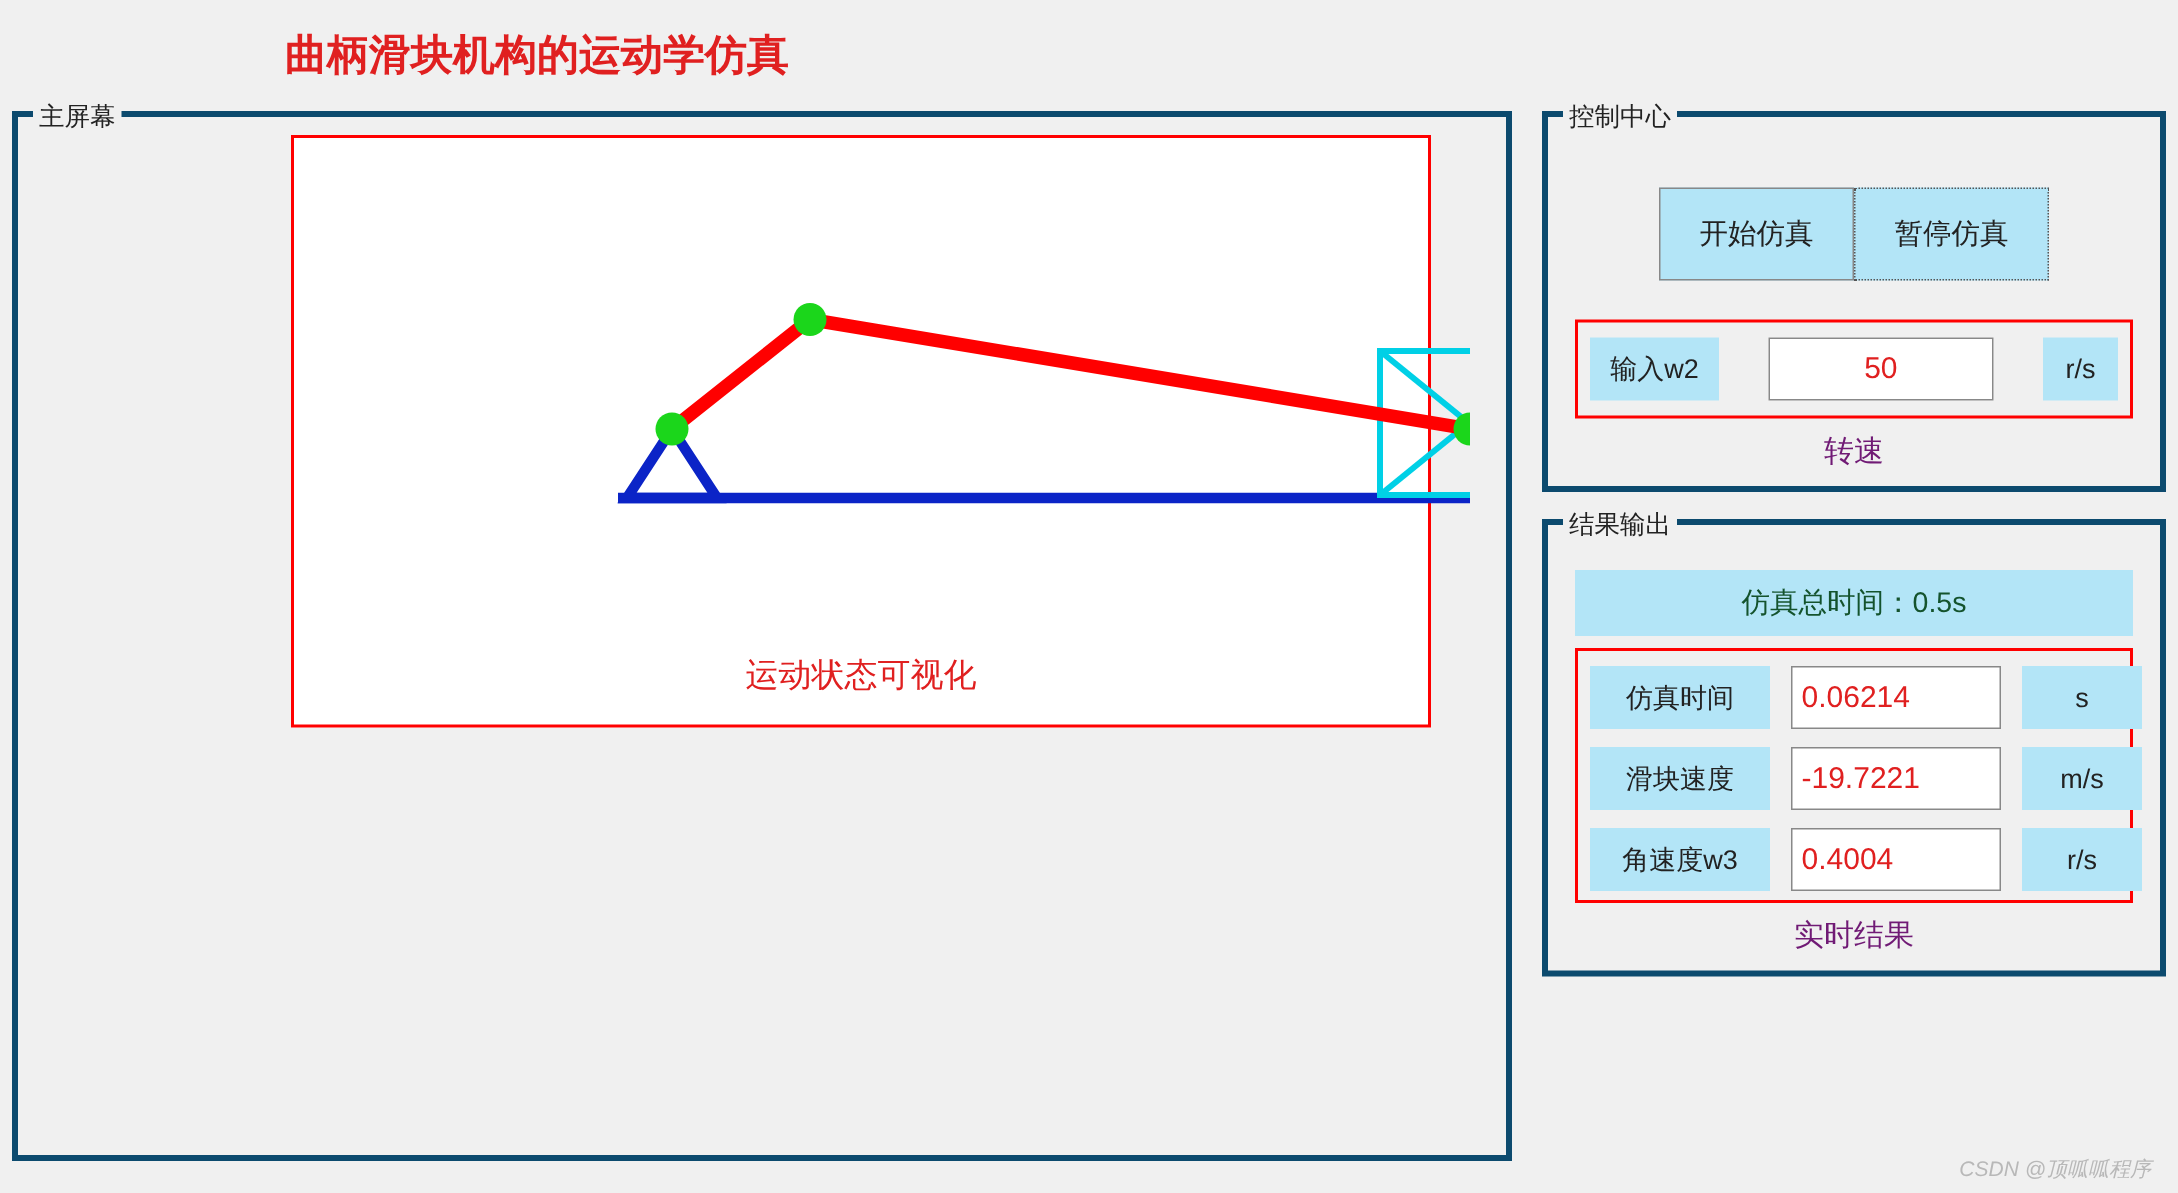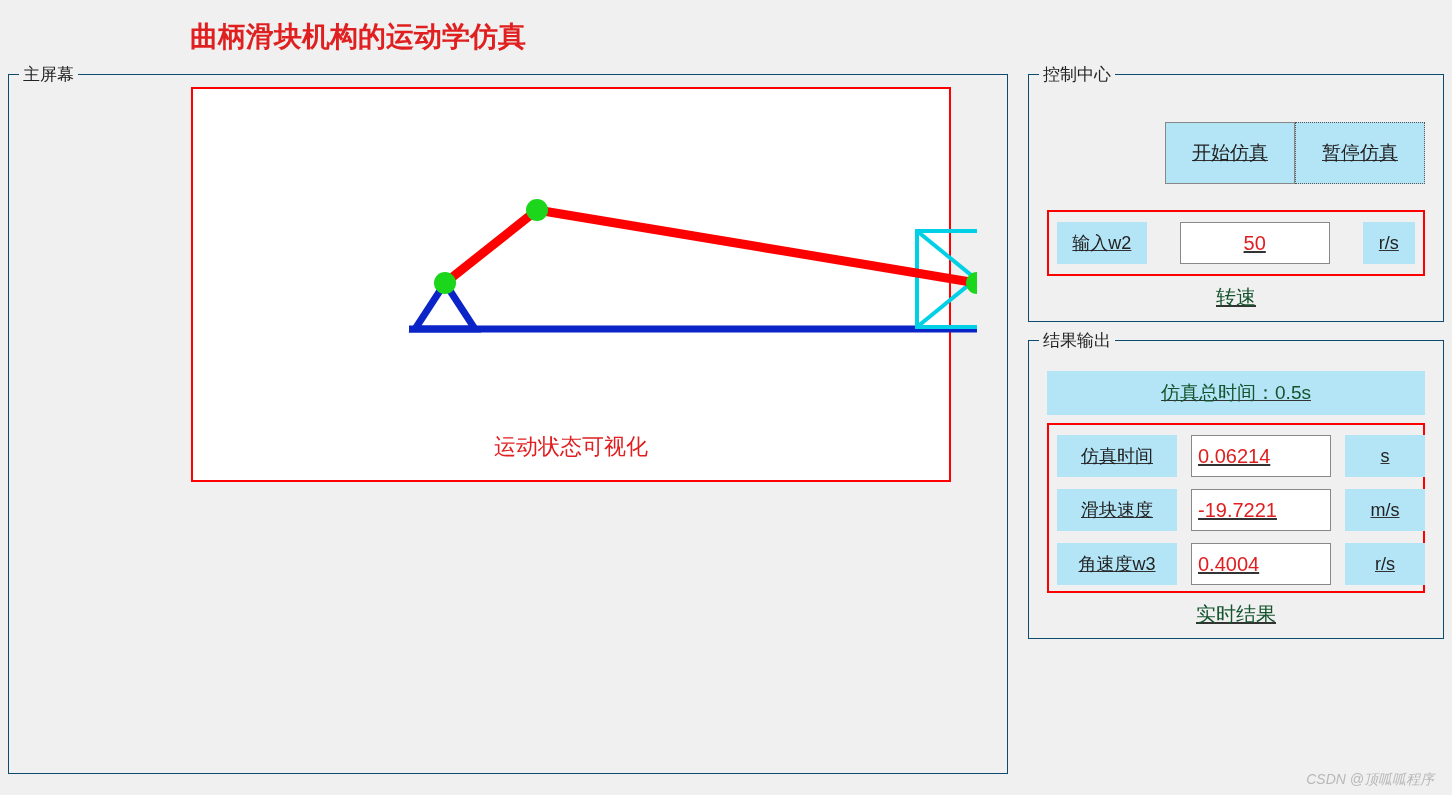"主屏幕" .fieldset { border: 1px solid #0c4a6e -> 4px solid #0c4a6e; text-decoration: underline -> none }
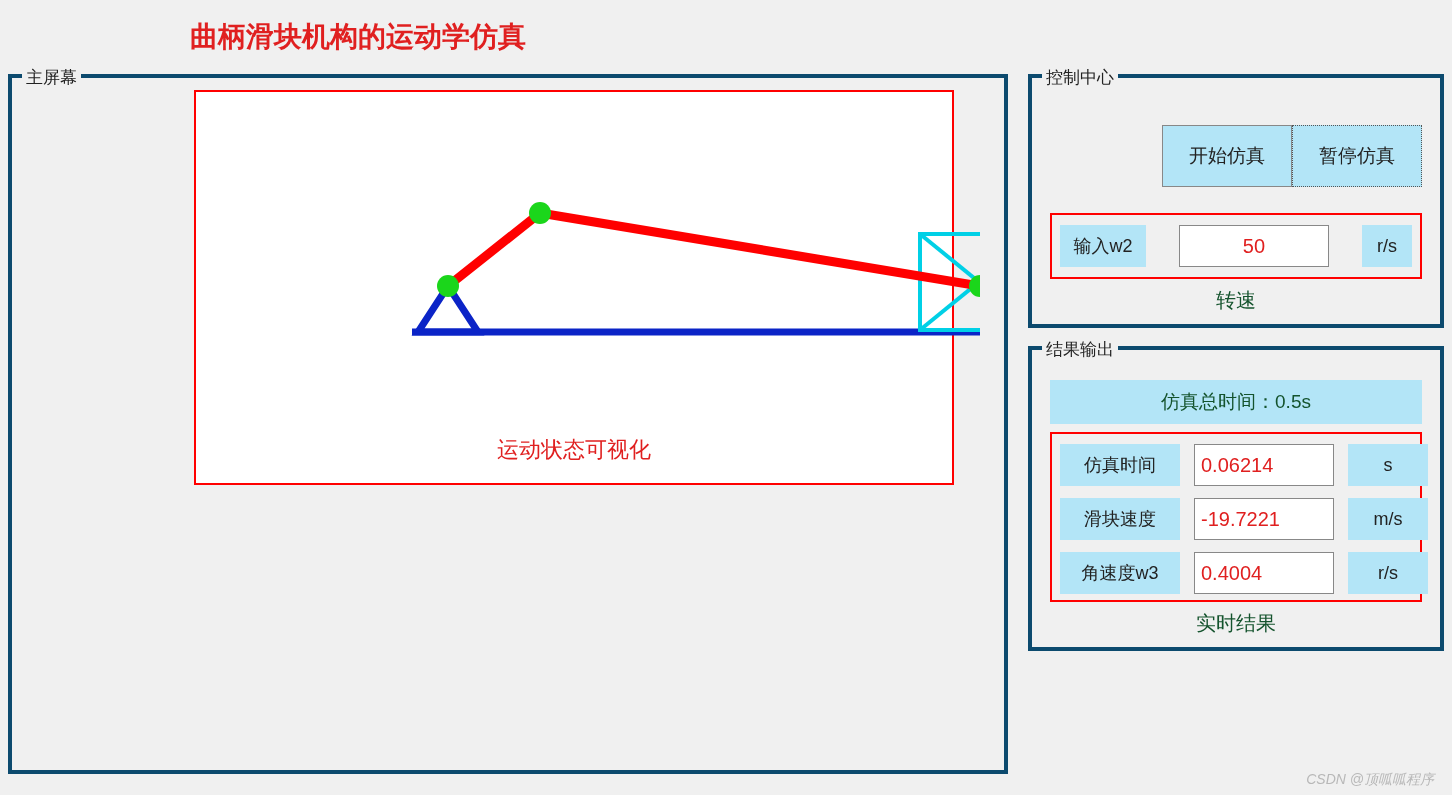"开始仿真" .btn-row { justify-content: flex-end -> center }
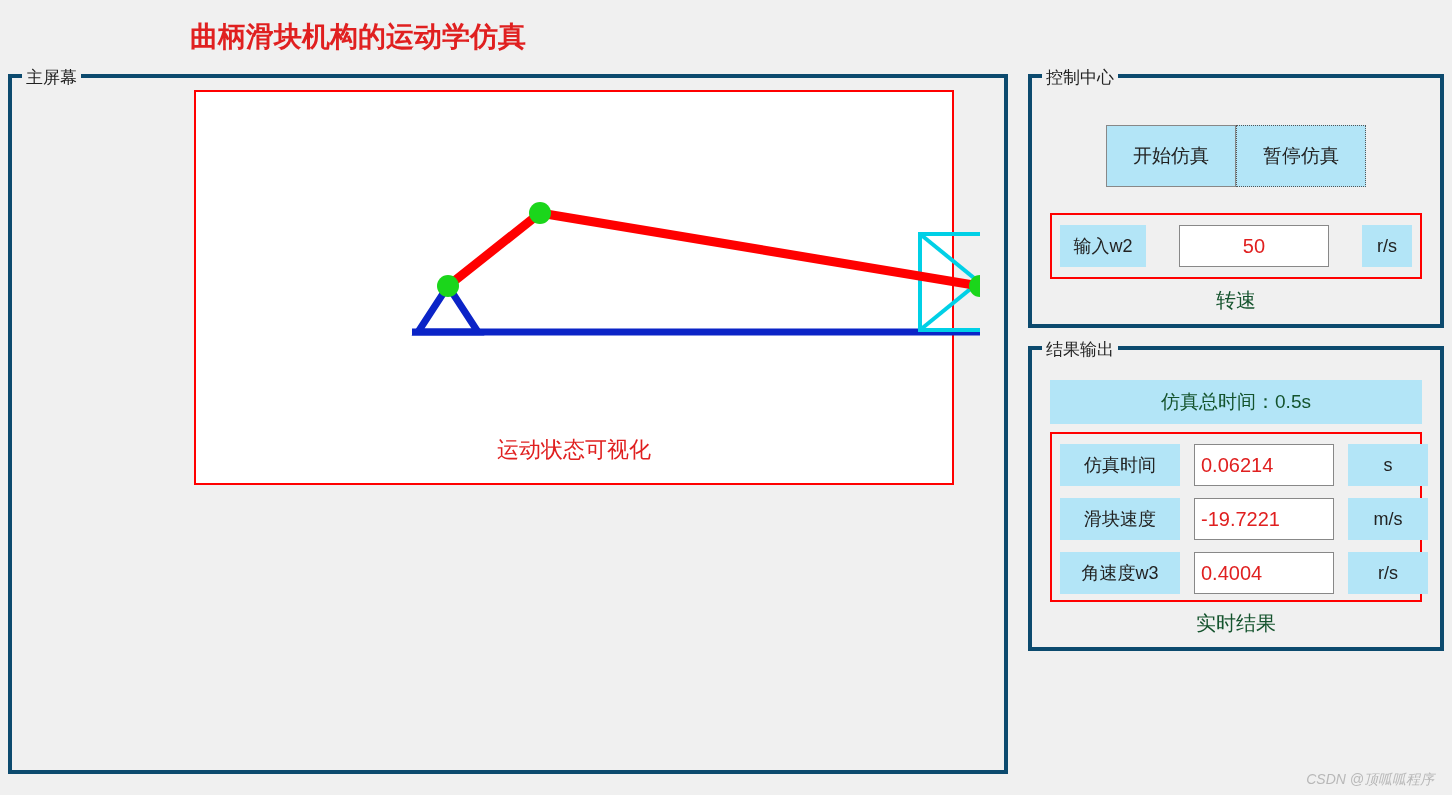"转速" .caption-red { color: #14532d -> #701a75 }
